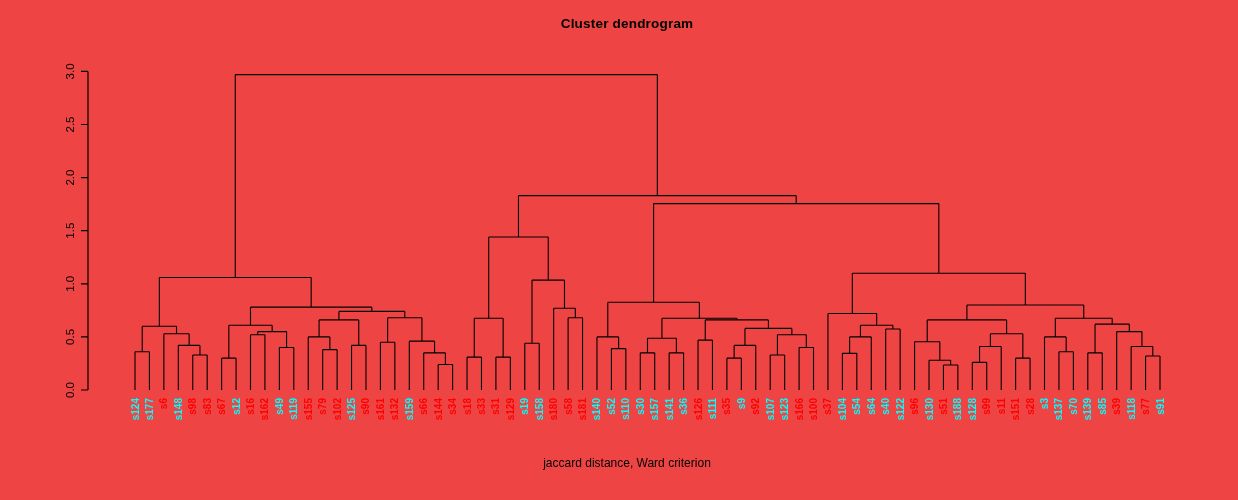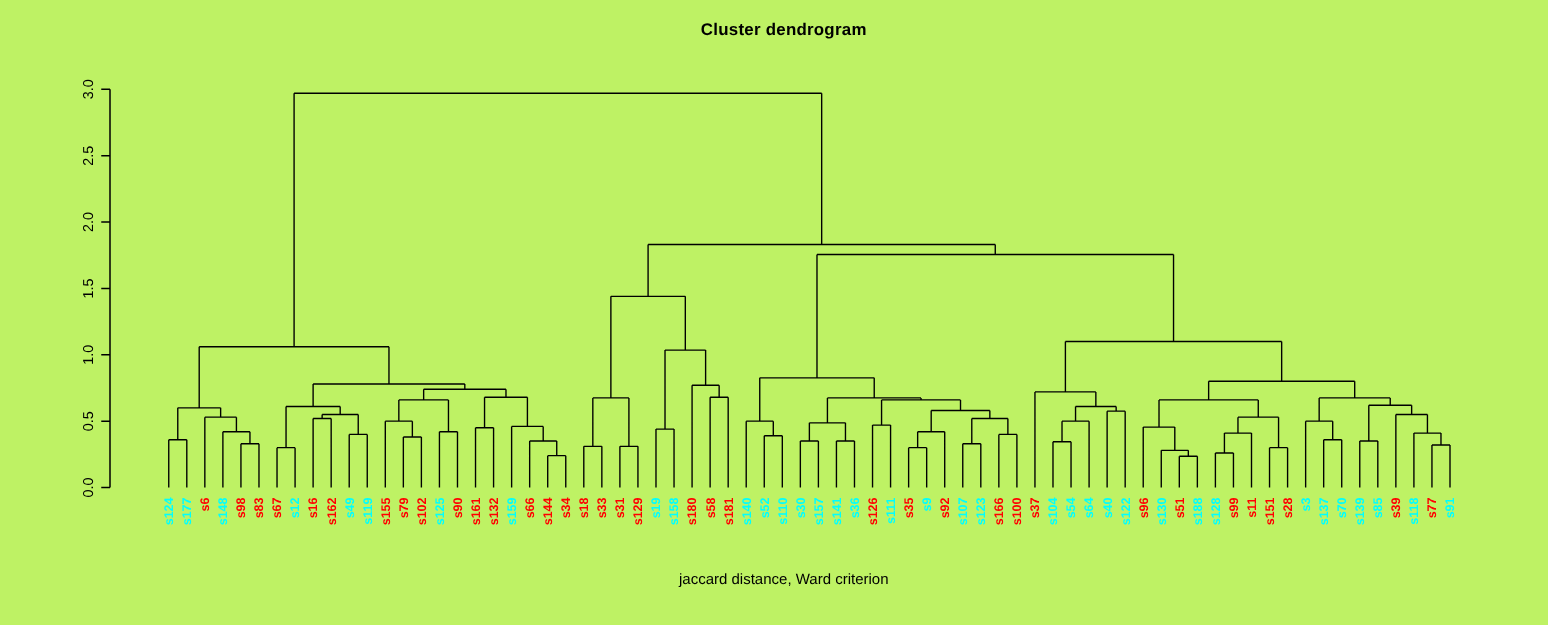"Cluster dendrogram" .figure { background: #bef264 -> #ef4444 }
